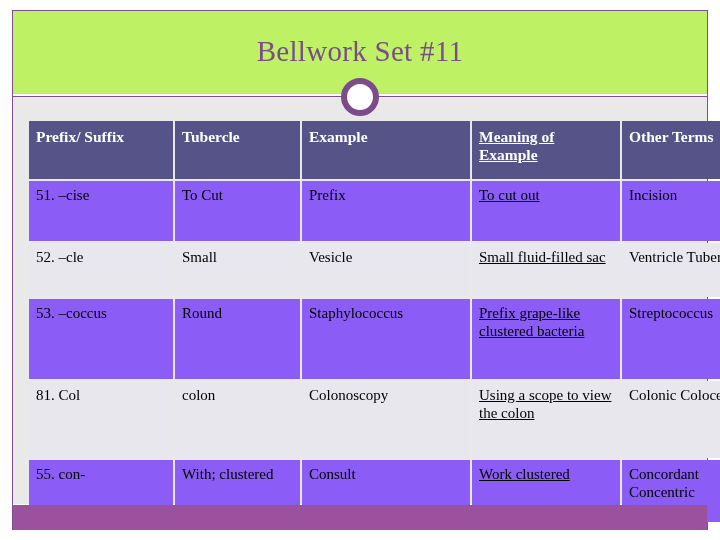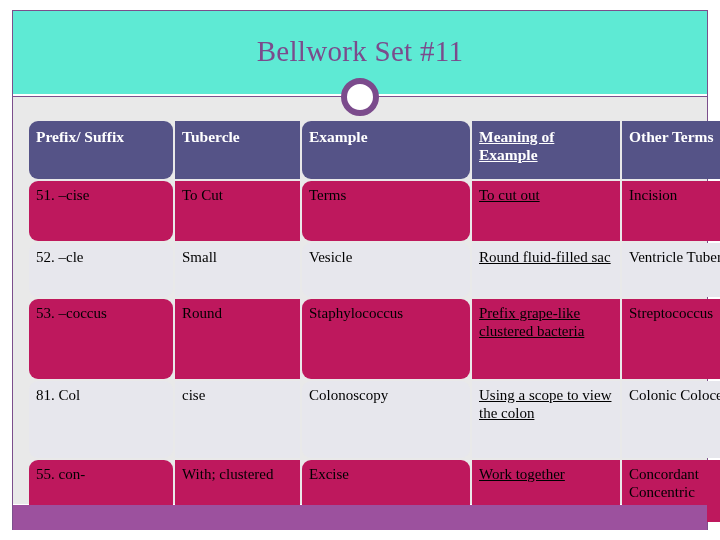"Bellwork Set #11" #title-band { background: #5eead4 -> #bef264 }
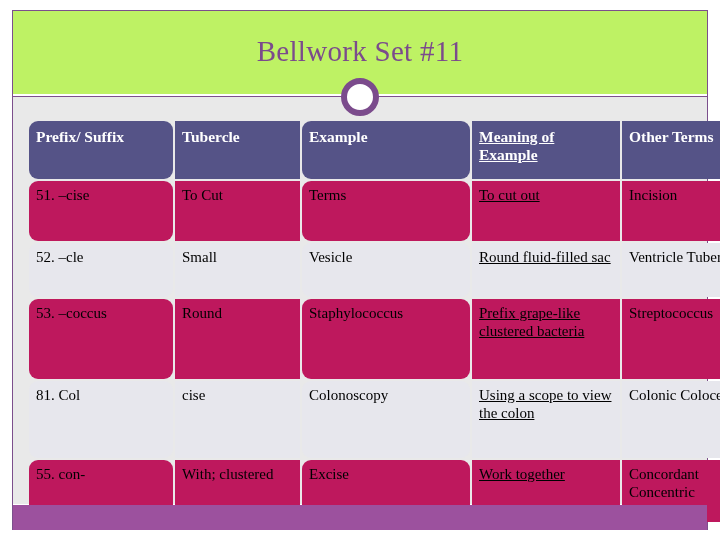"Prefix/ Suffix" .col-1 { border-radius: 9px -> none }
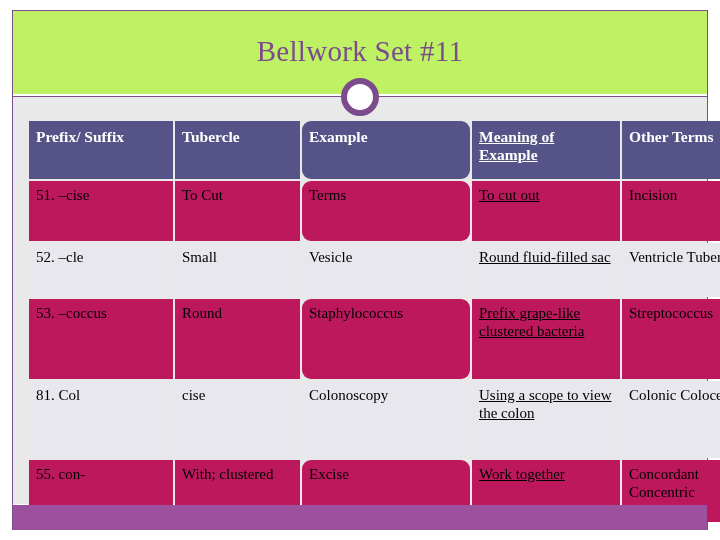"Example" .col-3 { border-radius: 9px -> none }
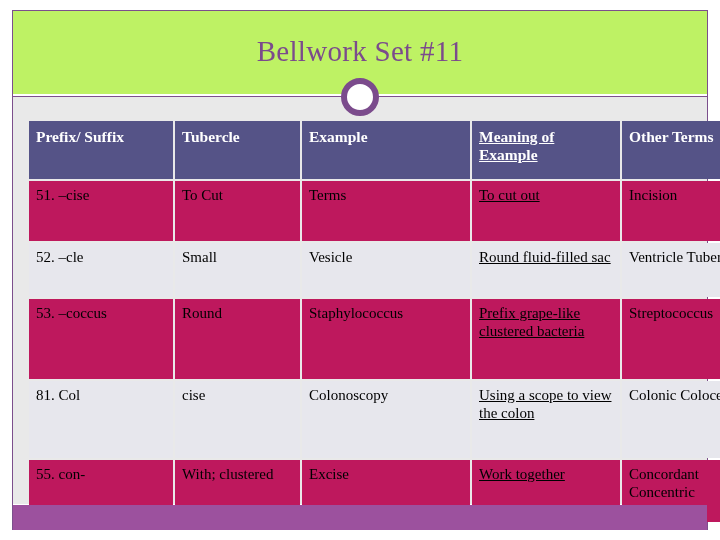"51. –cise" tr.row-odd td { background: #be185d -> #8b5cf6 }
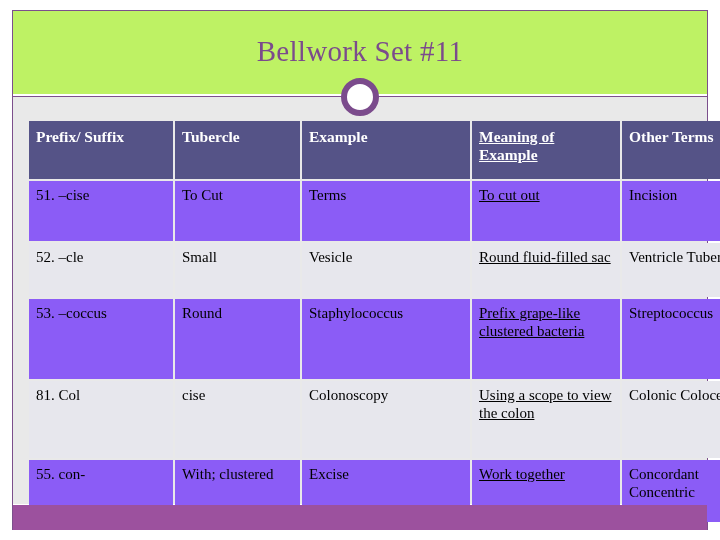"Terms" td.col-3 { text: Terms -> Prefix }
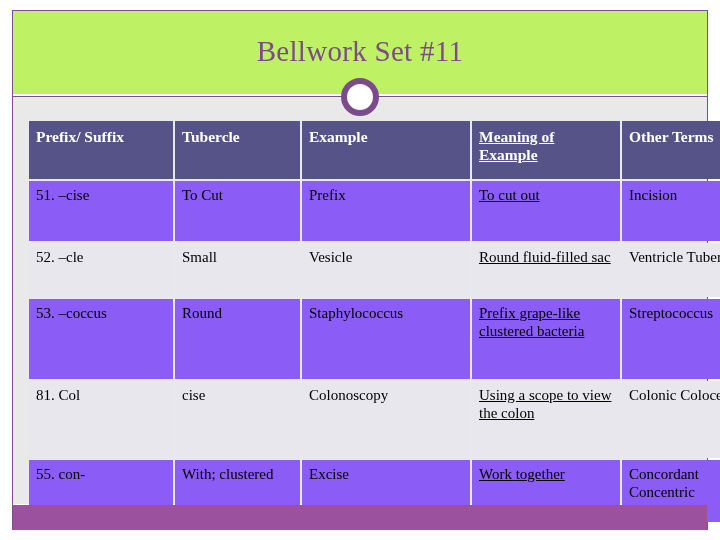"Round fluid-filled sac" td.col-4 { text: Round -> Small }
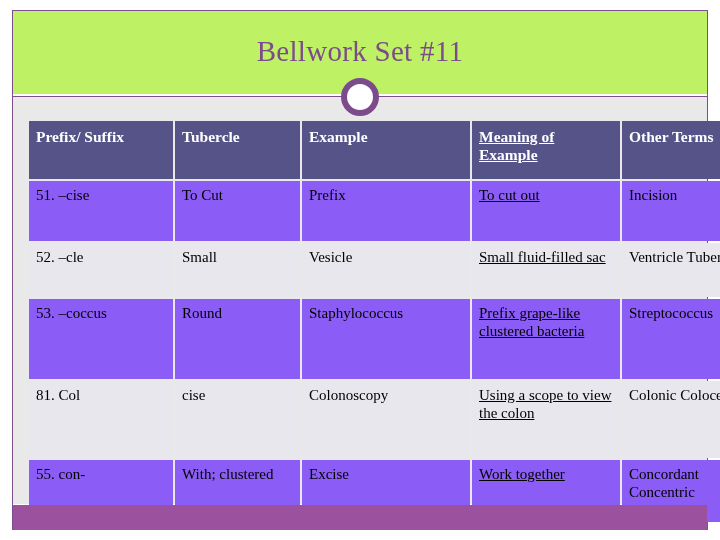"cise" td.col-2 { text: cise -> colon }
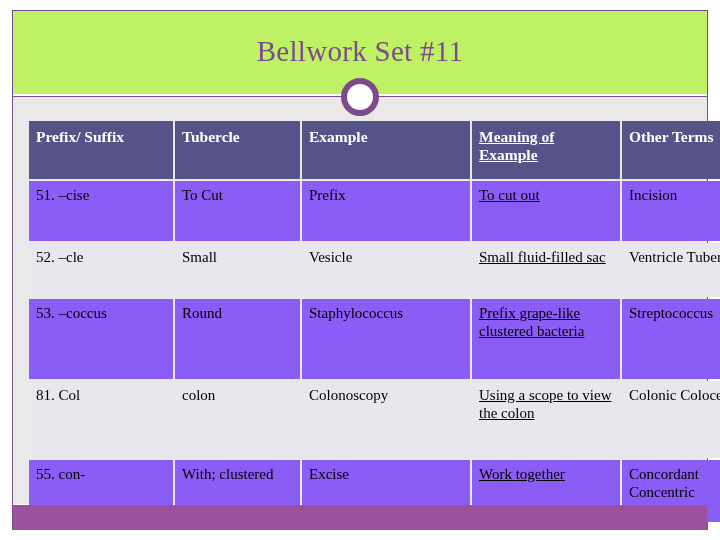"Excise" td.col-3 { text: Excise -> Consult }
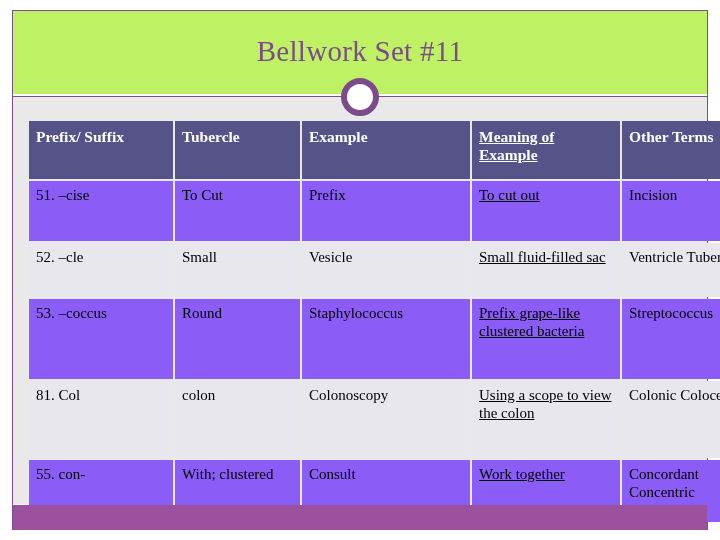"Work together" td.col-4 { text: together -> clustered }
